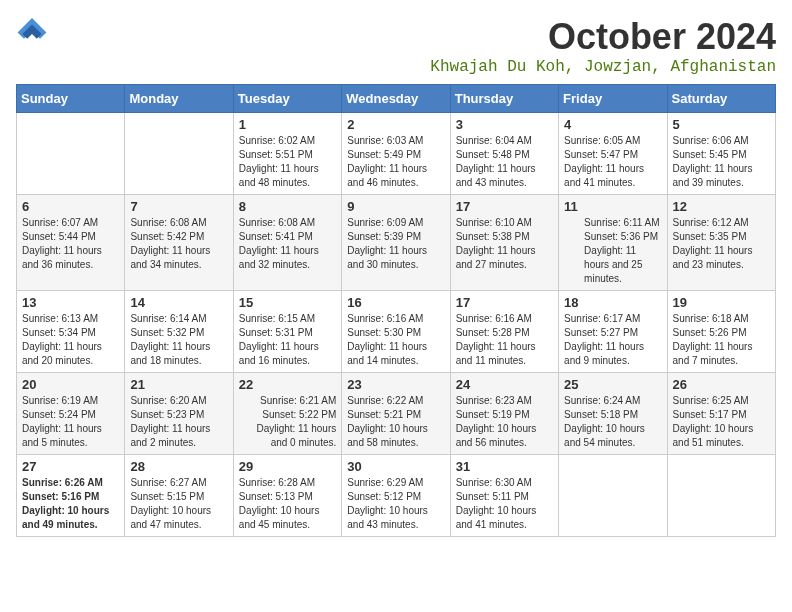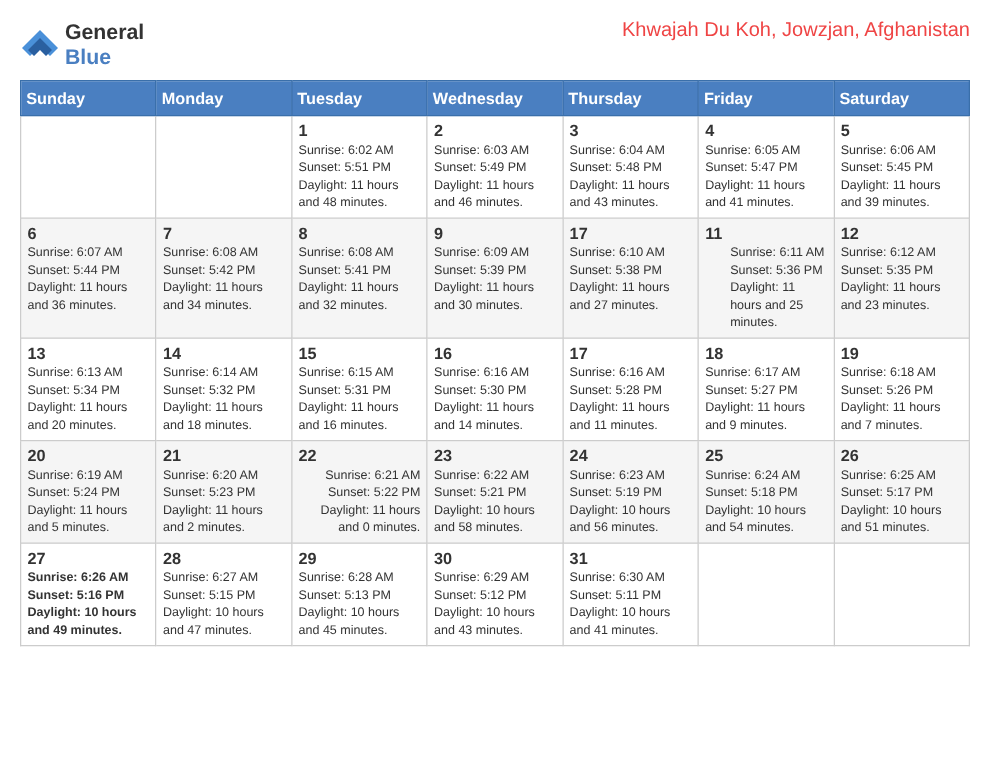"General" div { html: <div> <div>General</div> <div>Blue</div> </div> -> none }
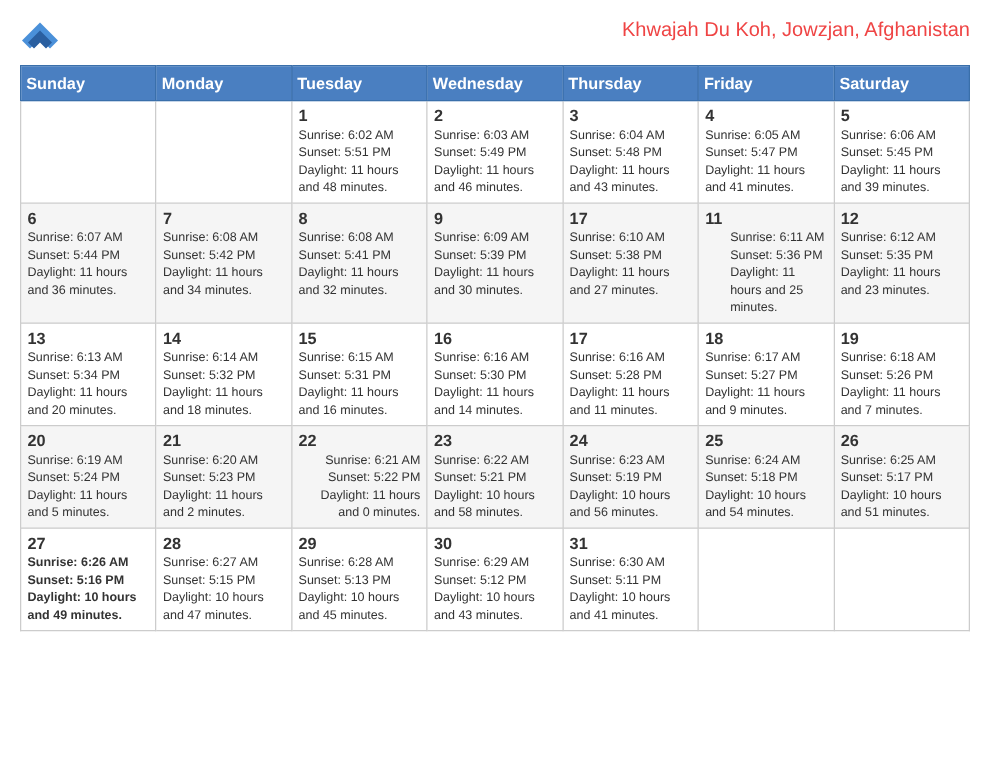"October 2024" div.month-title { html: none -> <div>October 2024</div> }
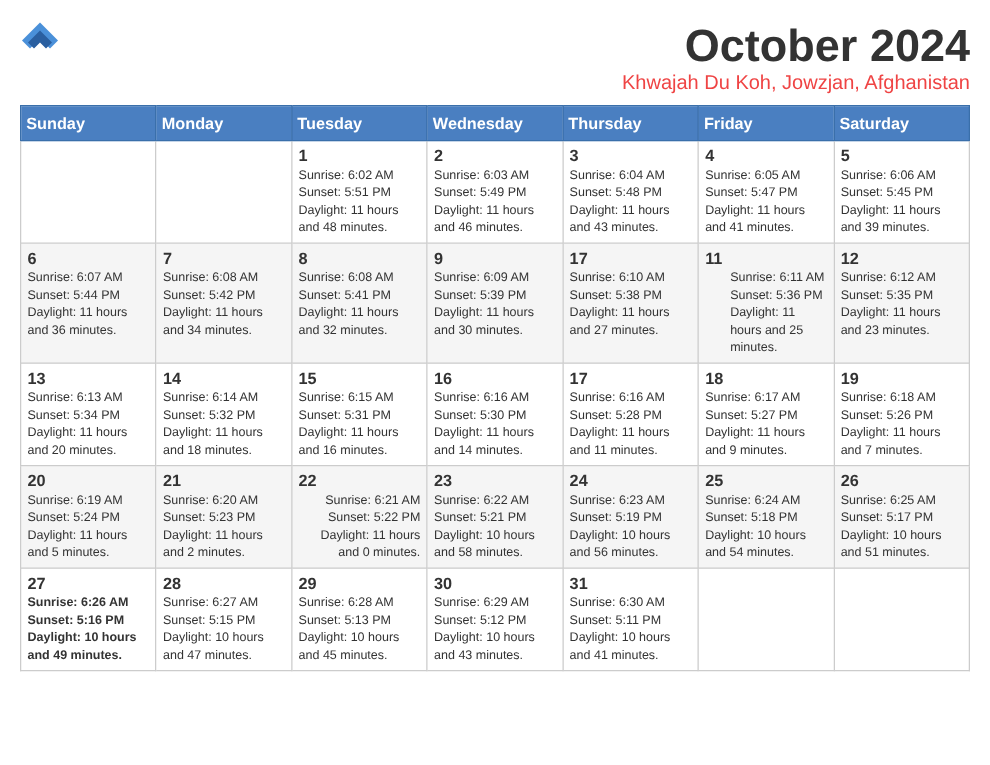"Khwajah Du Koh, Jowzjan, Afghanistan" .location-title { color: #ef4444 -> #4d7c0f; font-family: none -> Liberation Mono, monospace }
